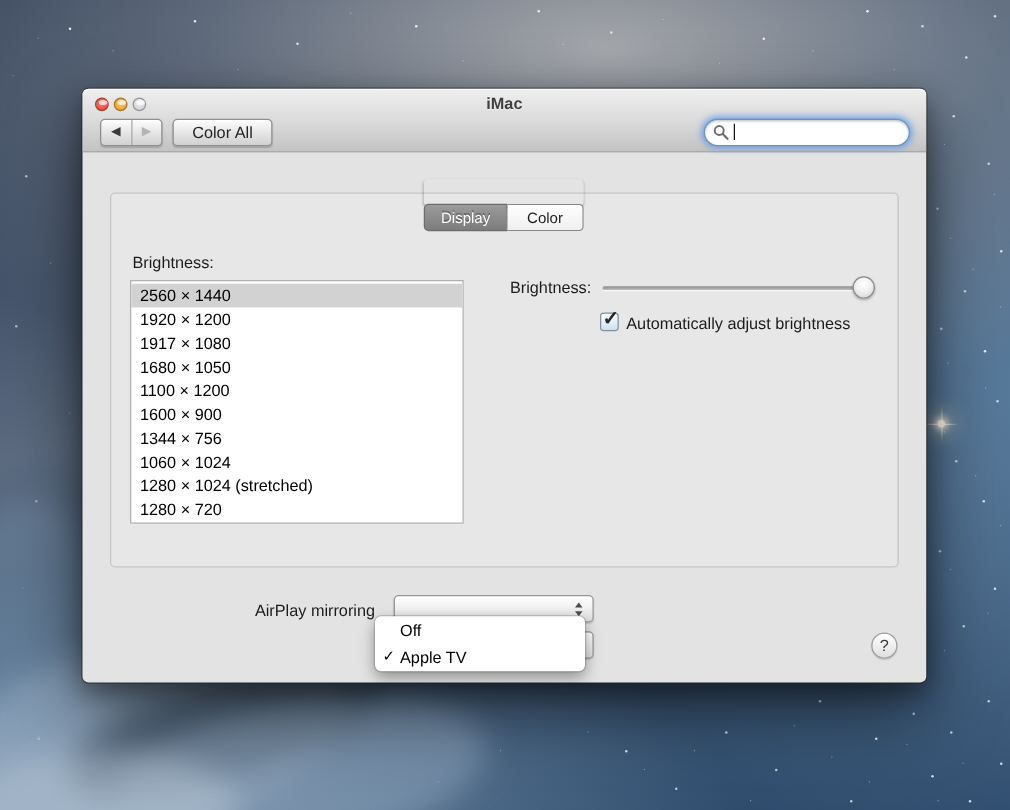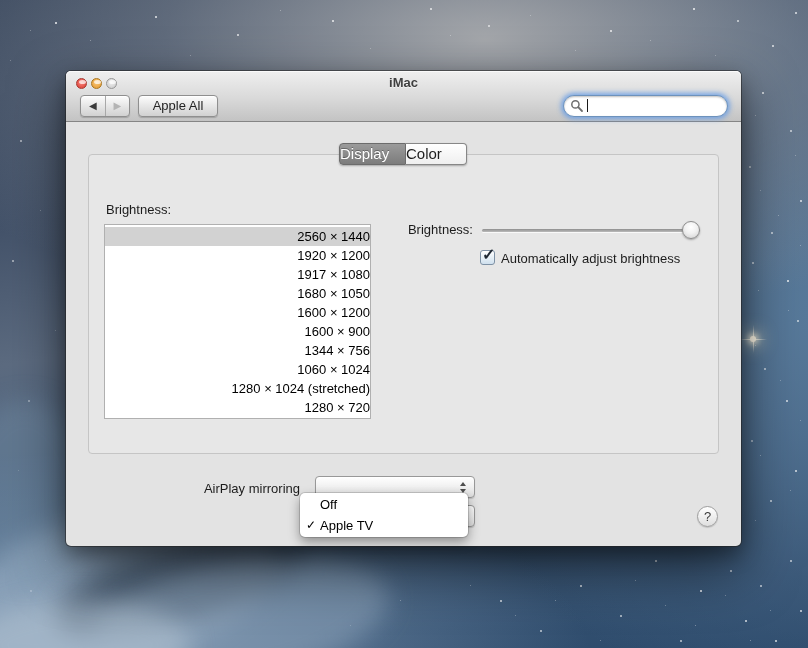"Apple All" div.show-all { text: Apple -> Color }
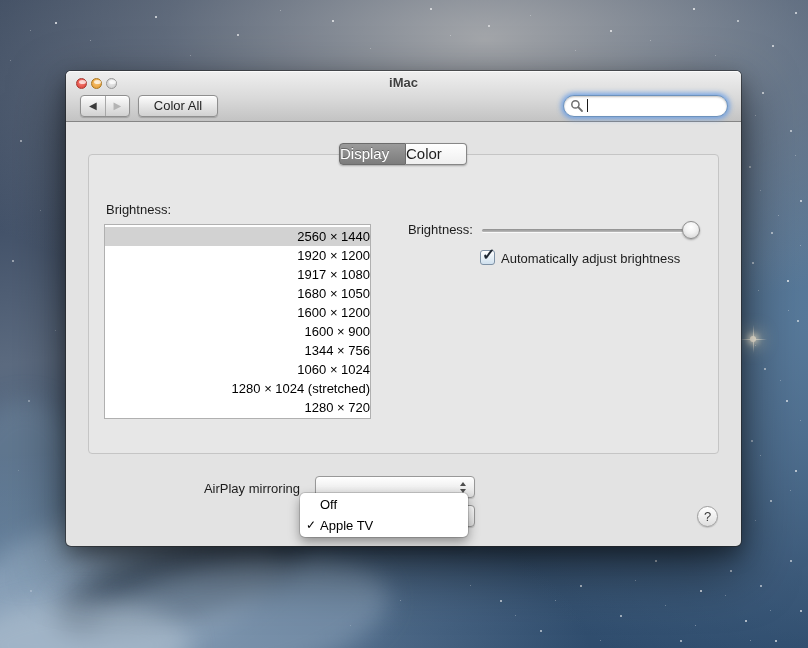"Display" .tab { font-size: 15px -> 12px; margin-top: none -> 20px; text-align: none -> center }
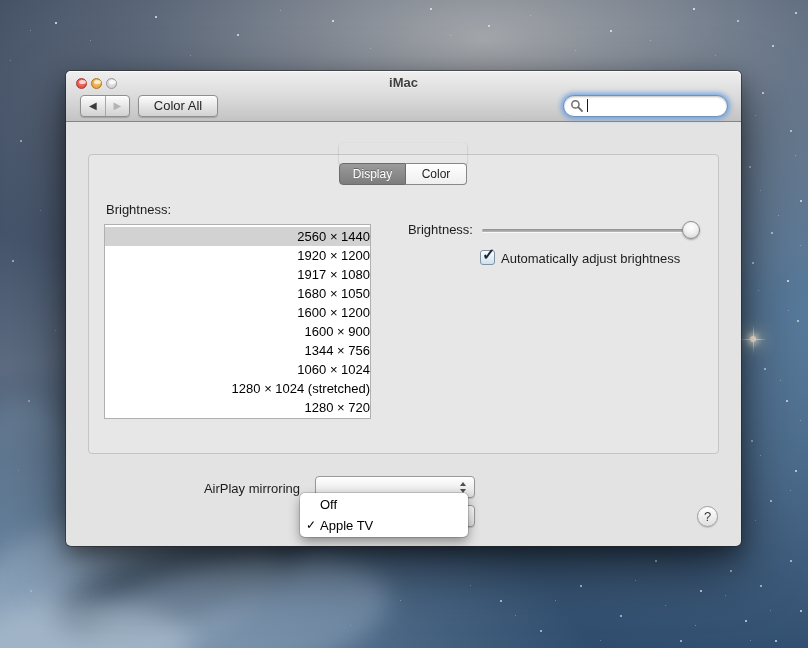"2560 × 1440" .res-list { text-align: right -> none }
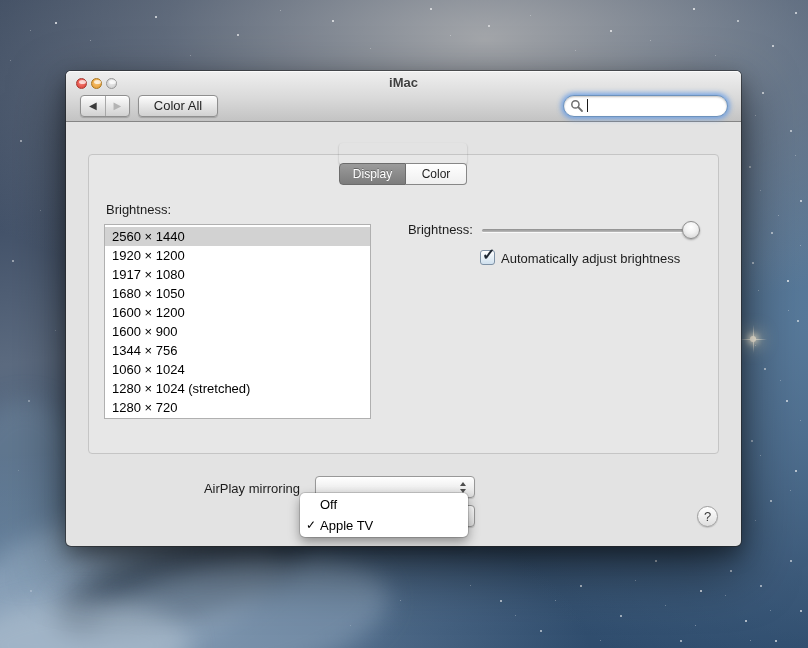"1600 × 1200" div.res-row { text: 1600 -> 1100 }
